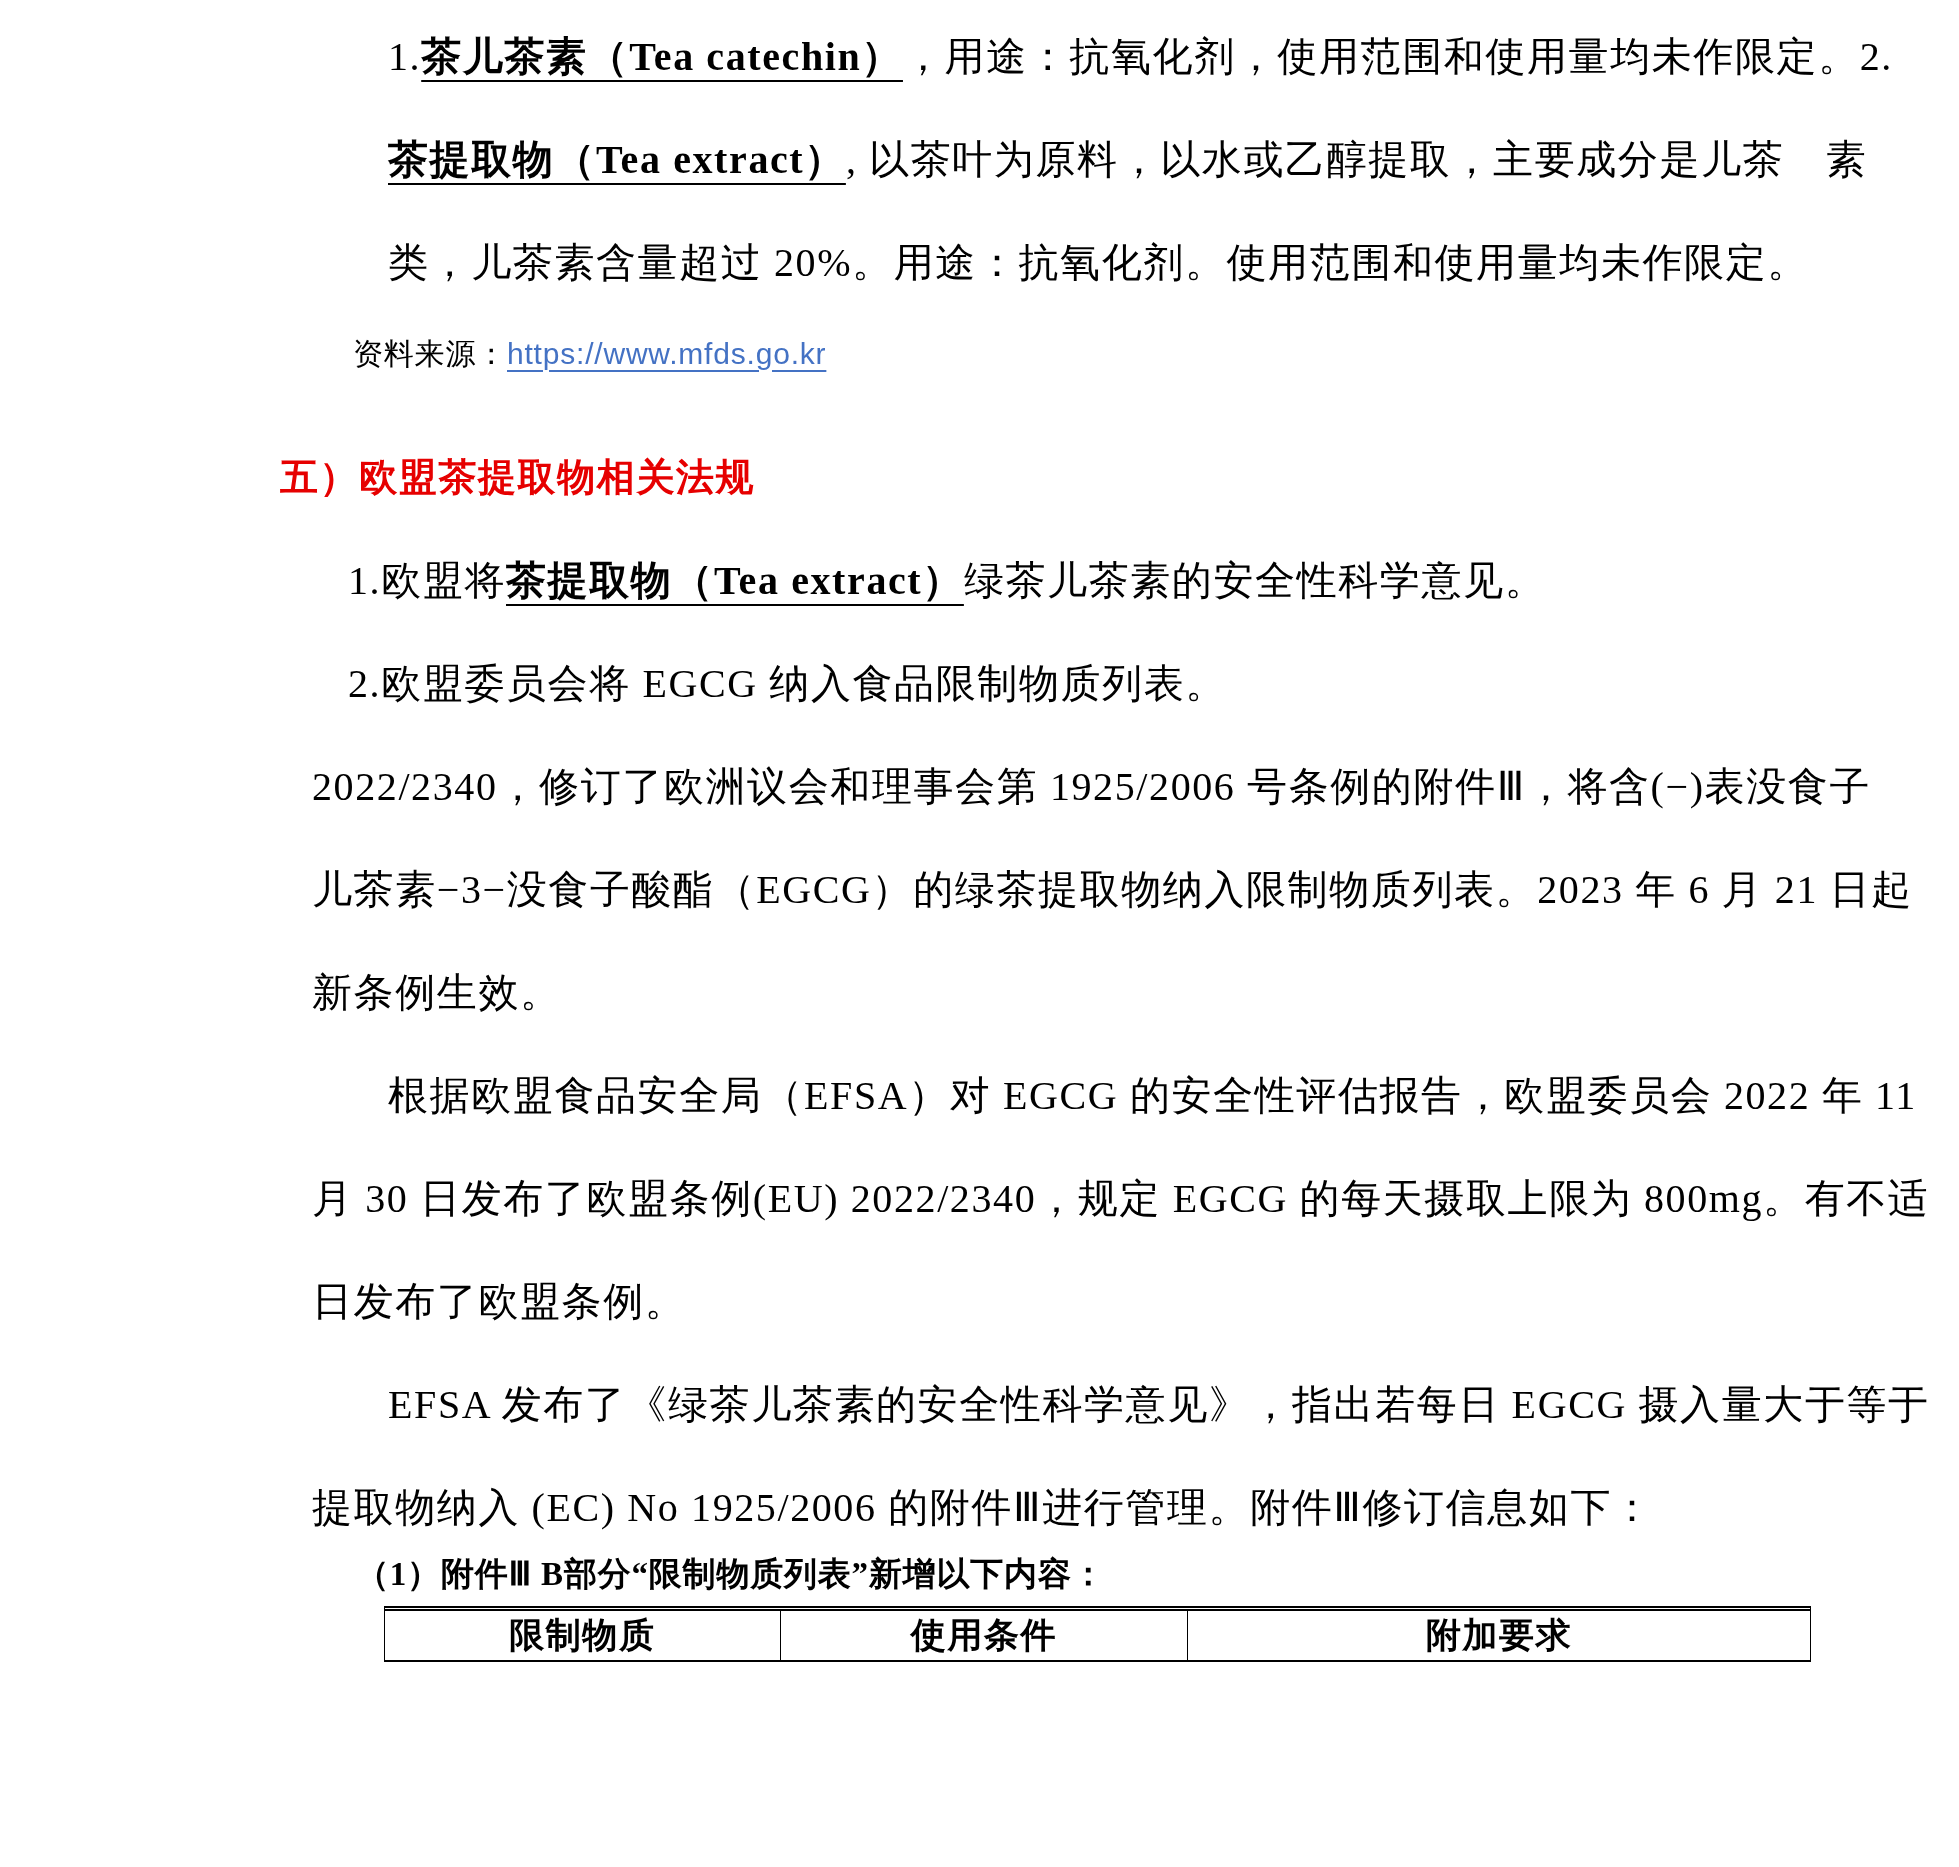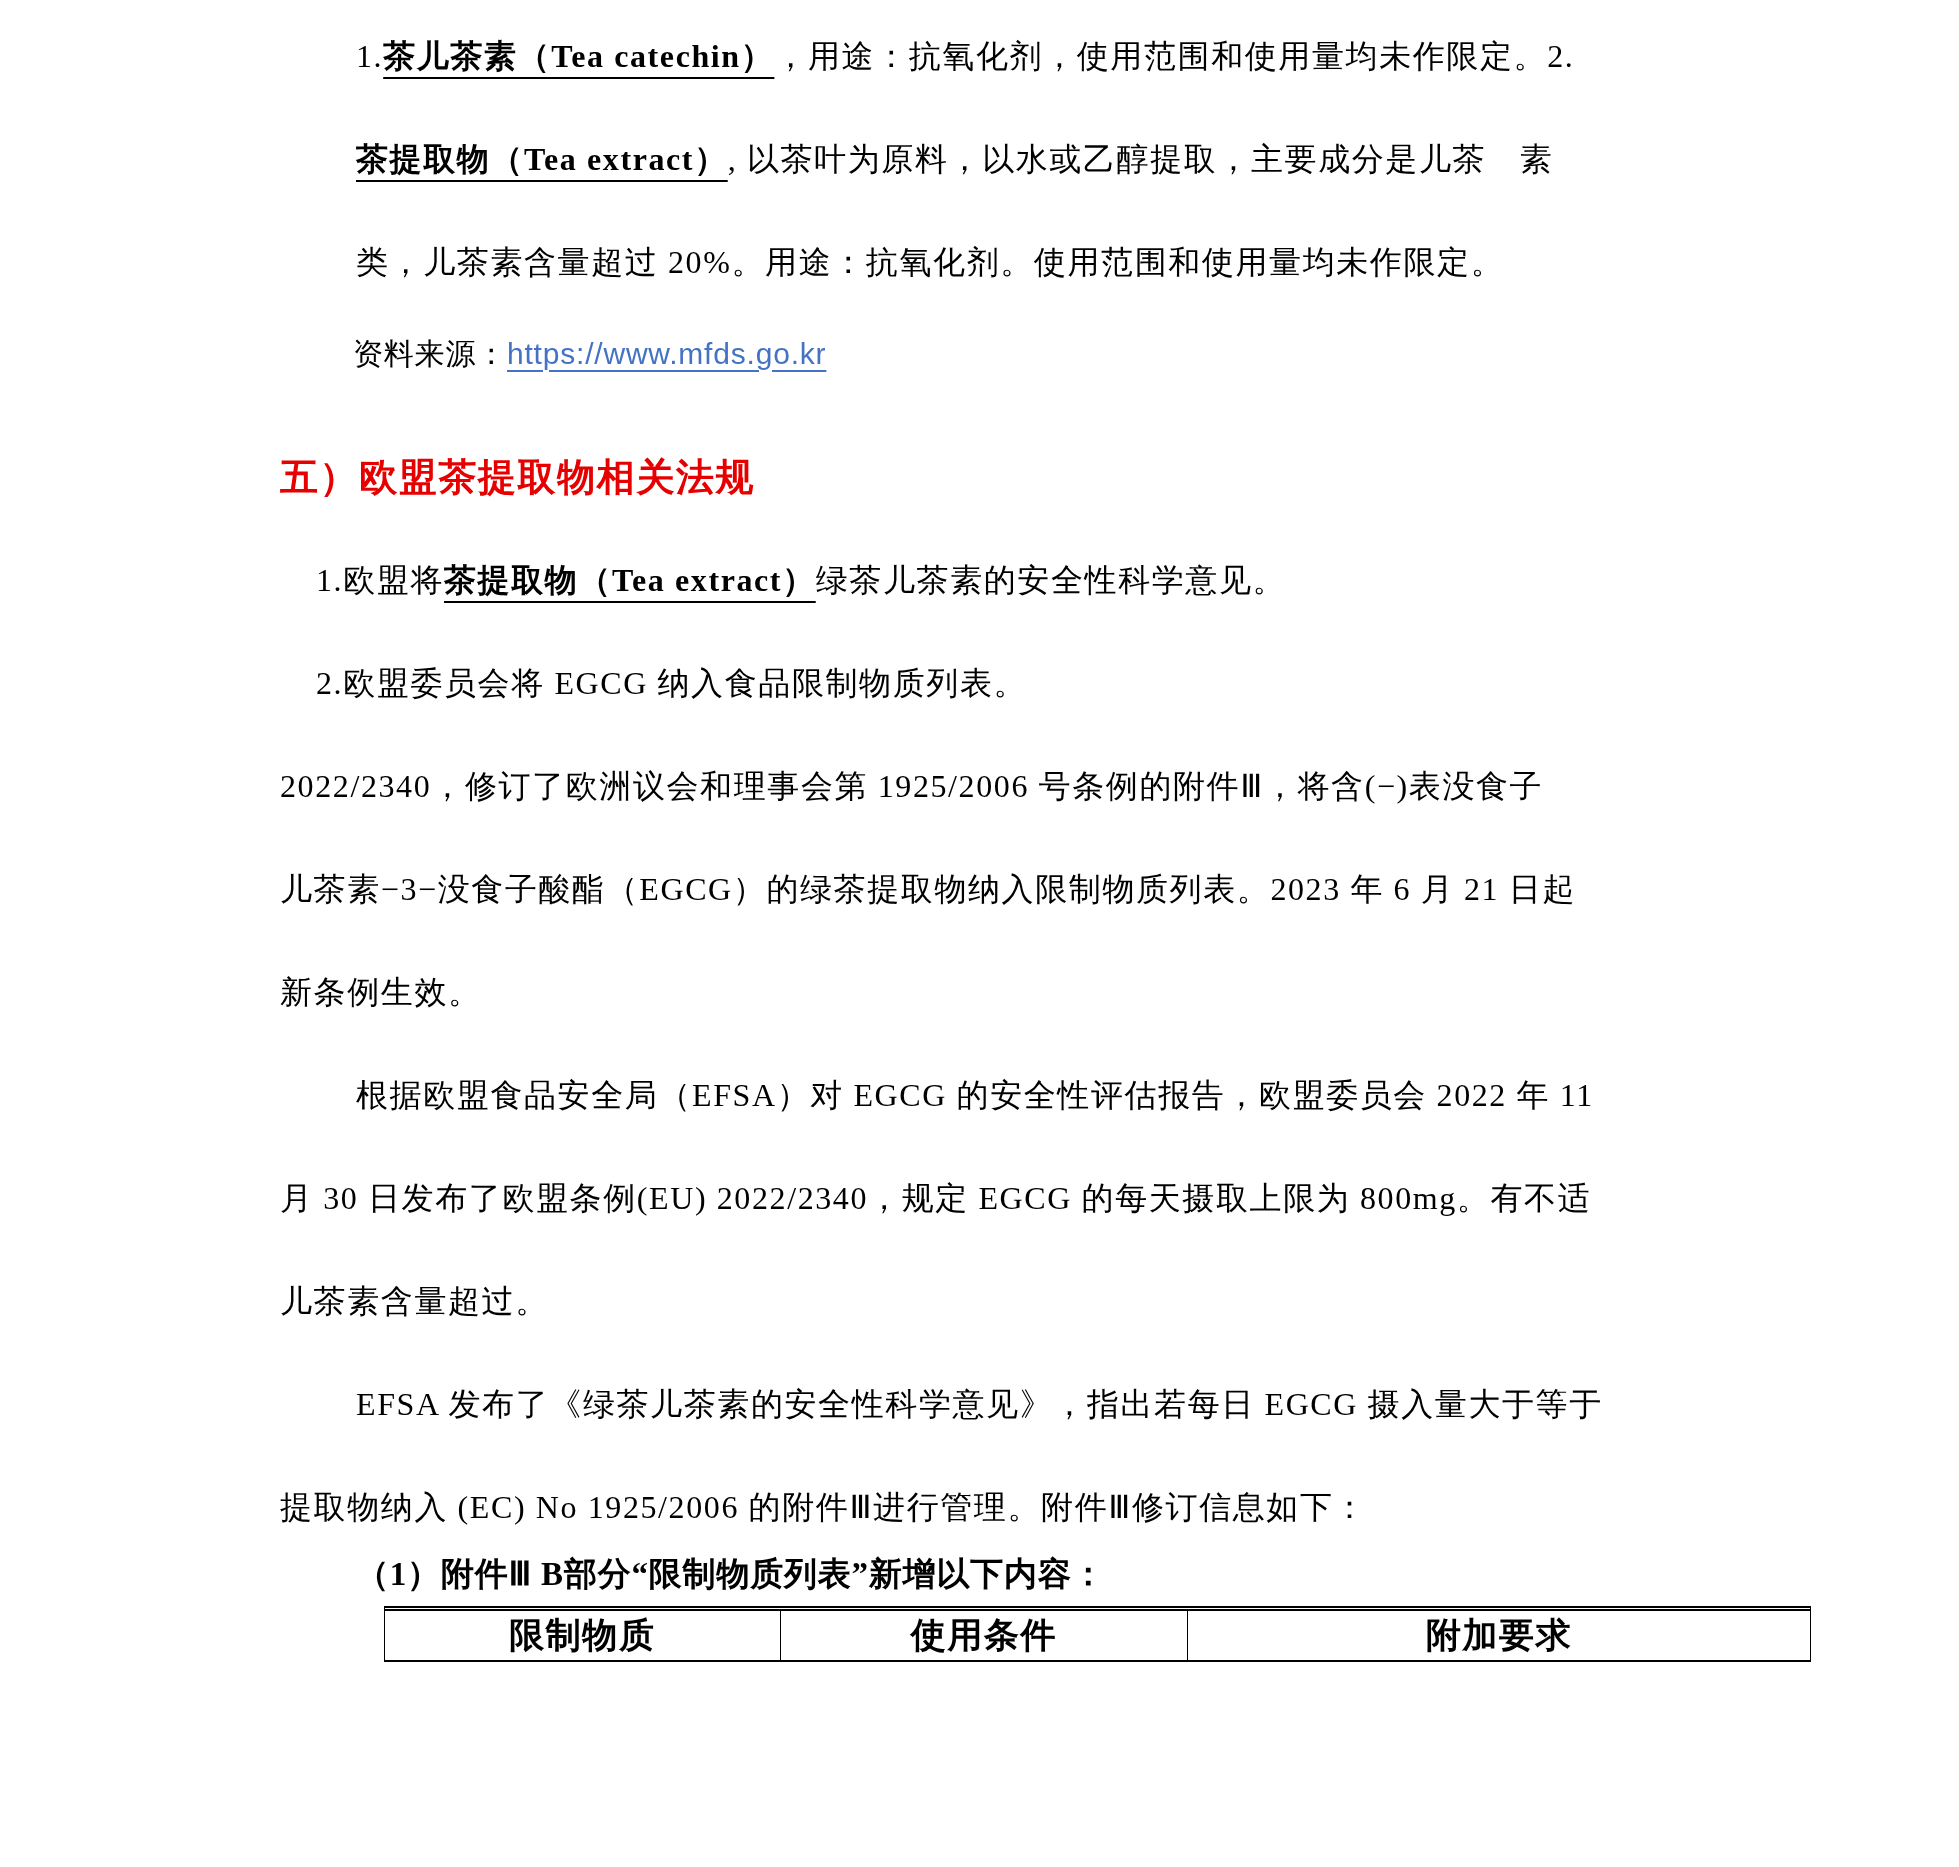"1.茶儿茶素（Tea" .line { font-size: 32px -> 40px; margin-left: none -> 32px }
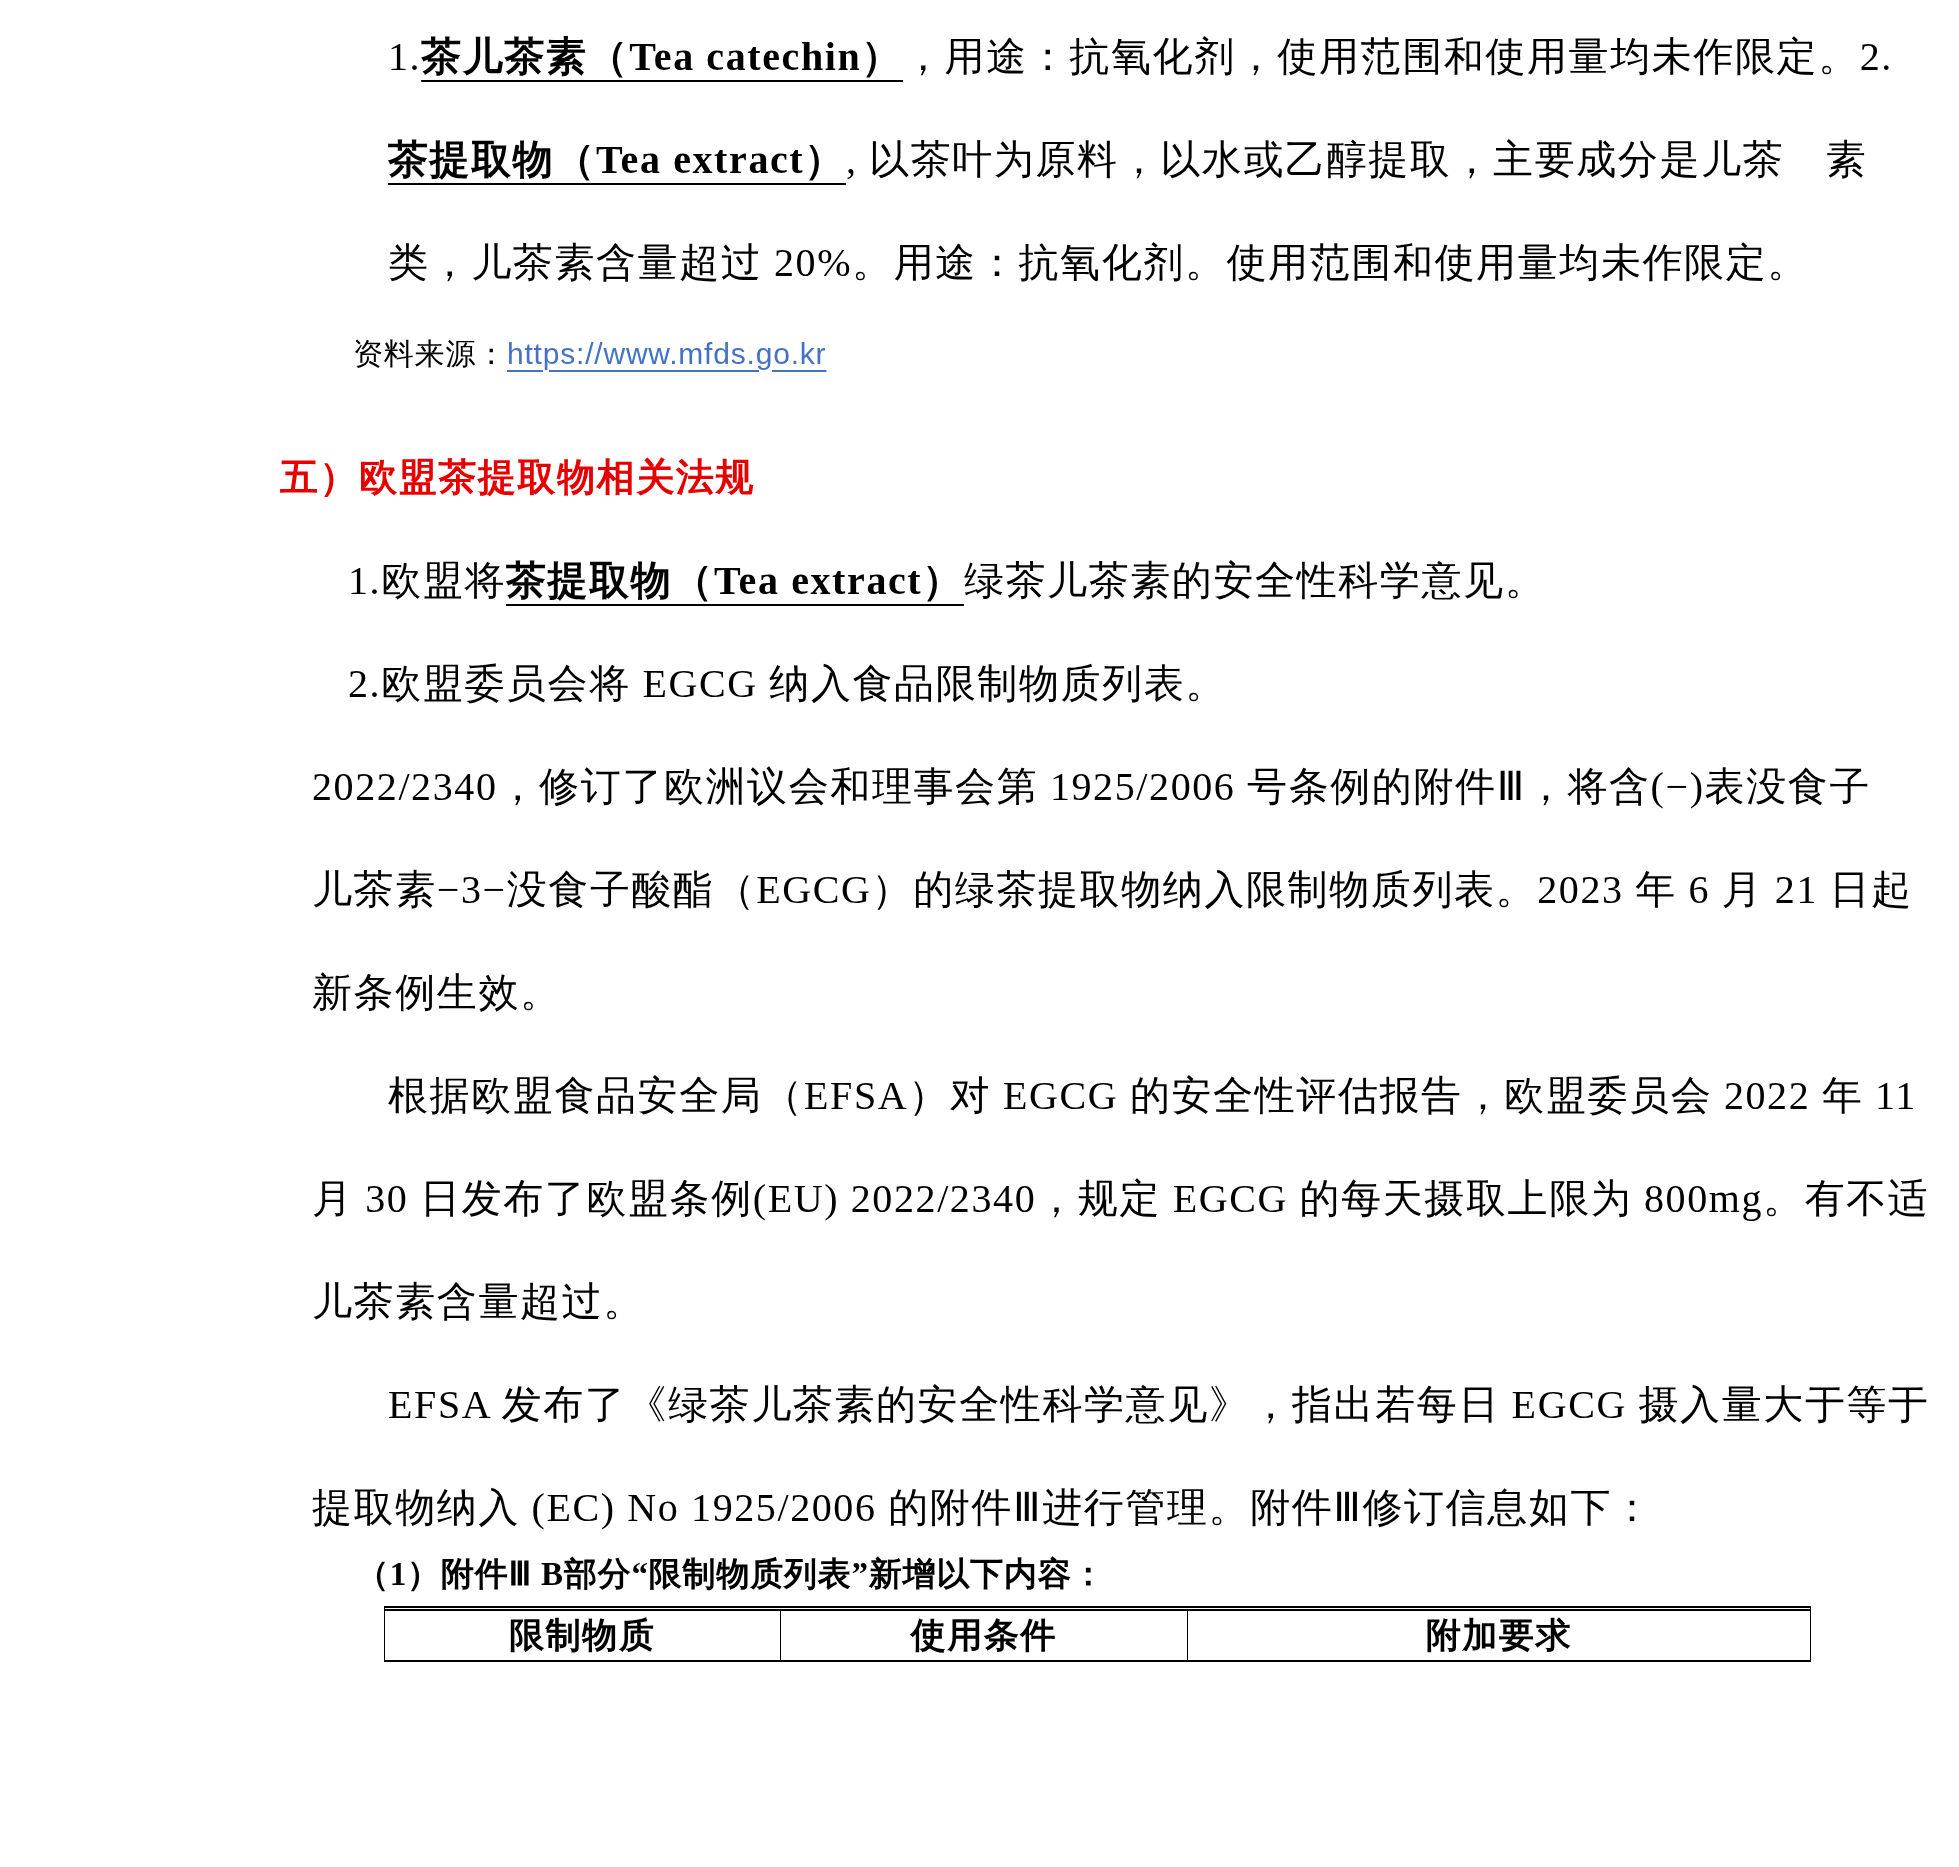"儿茶素含量超过。" div.line { text: 儿茶素含量超过 -> 日发布了欧盟条例 }
